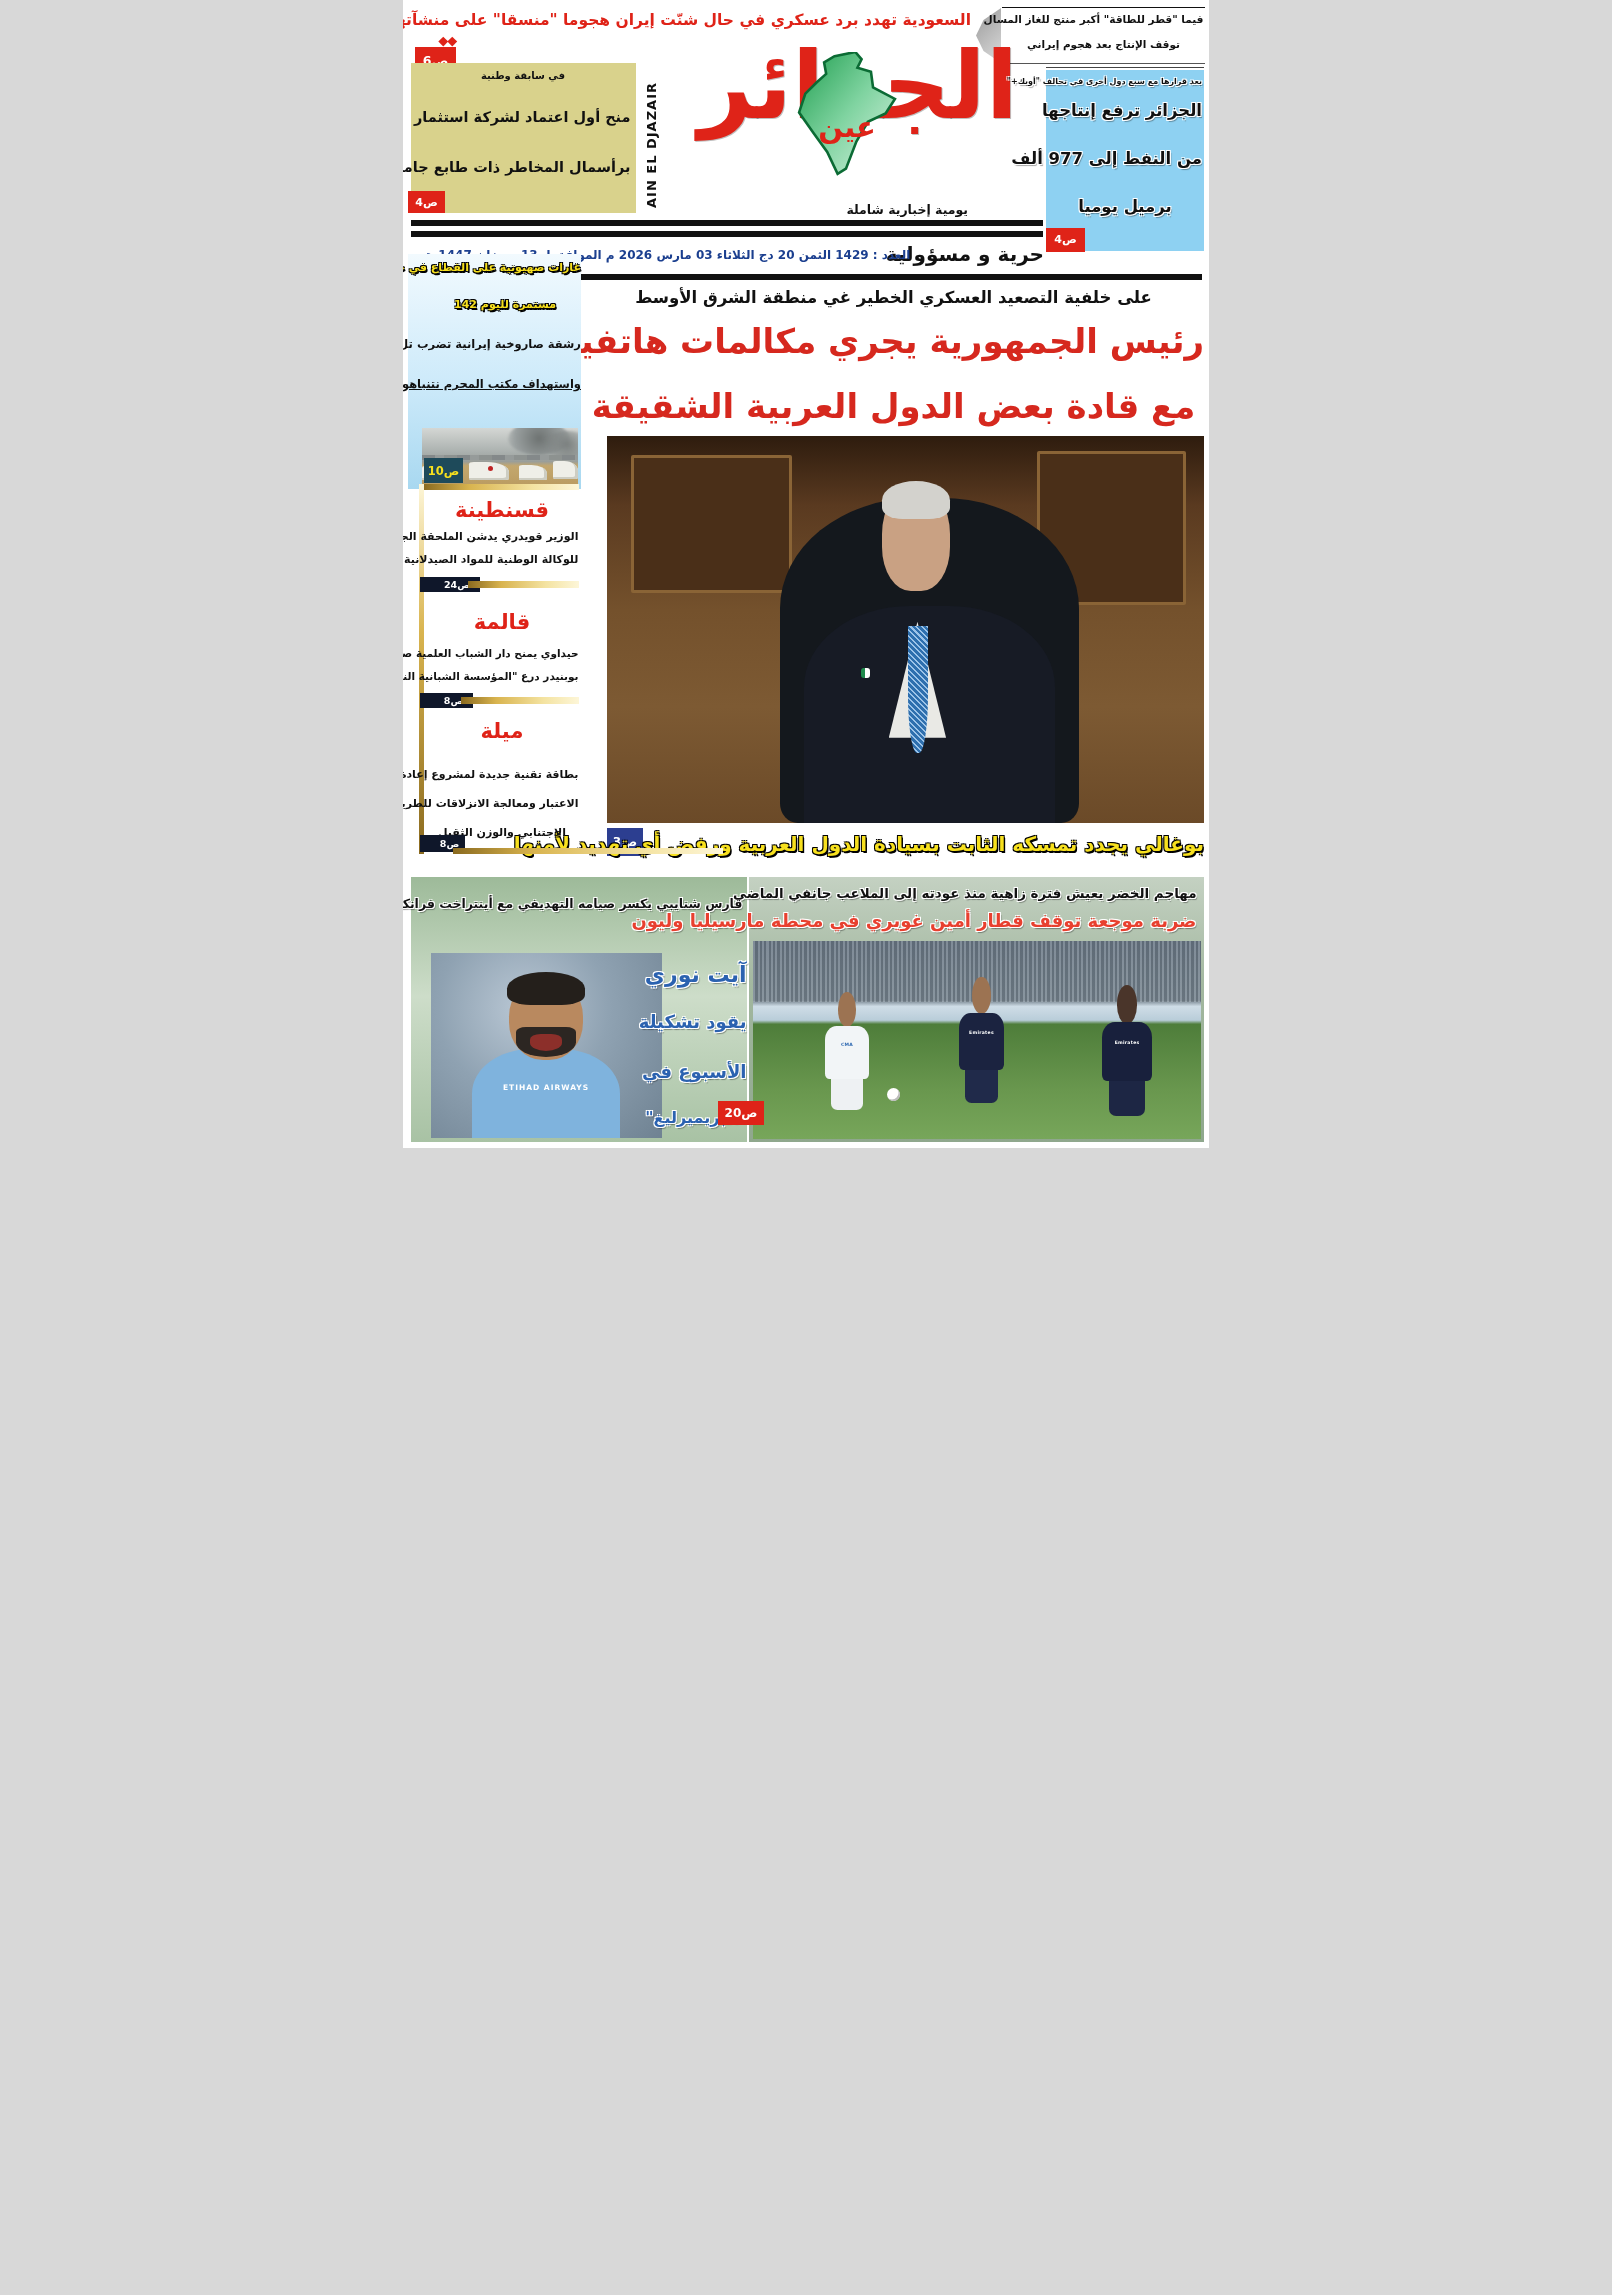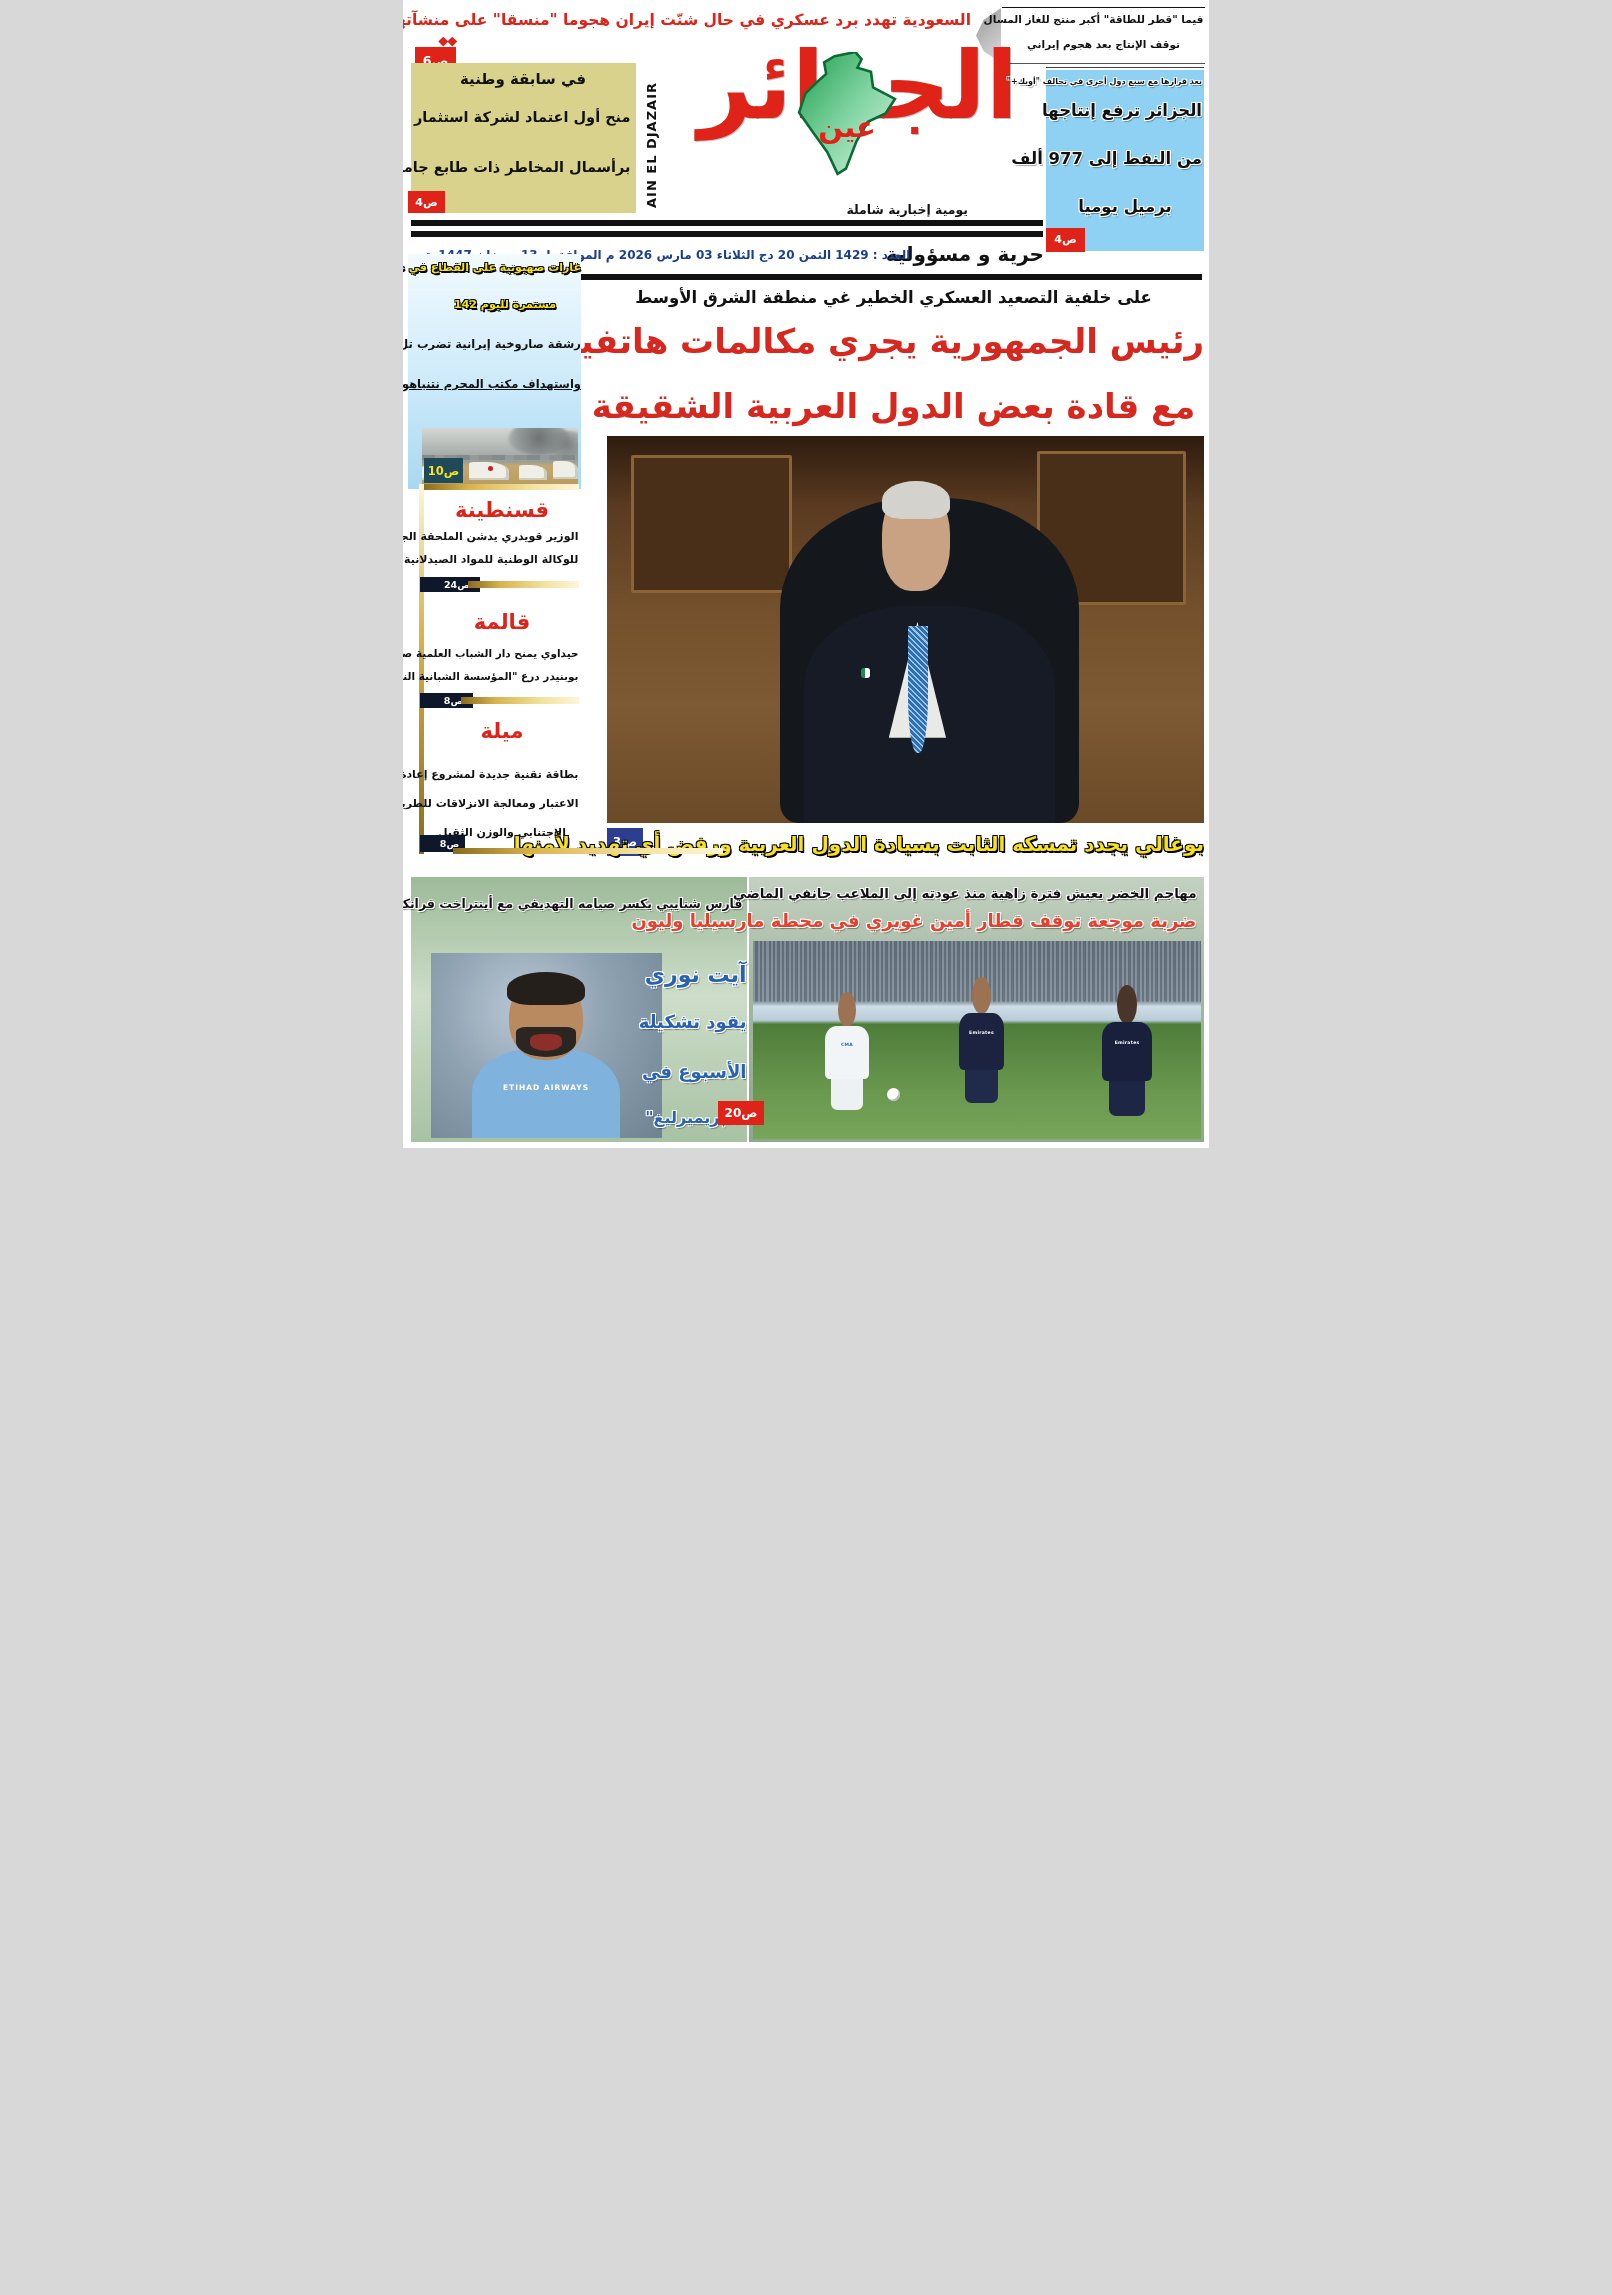"في سابقة وطنية" div.abs { font-size: 15px -> 10px }
